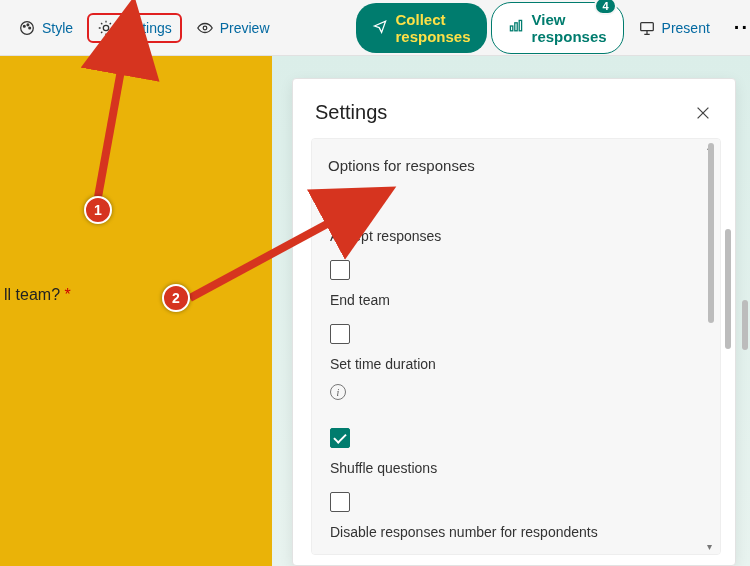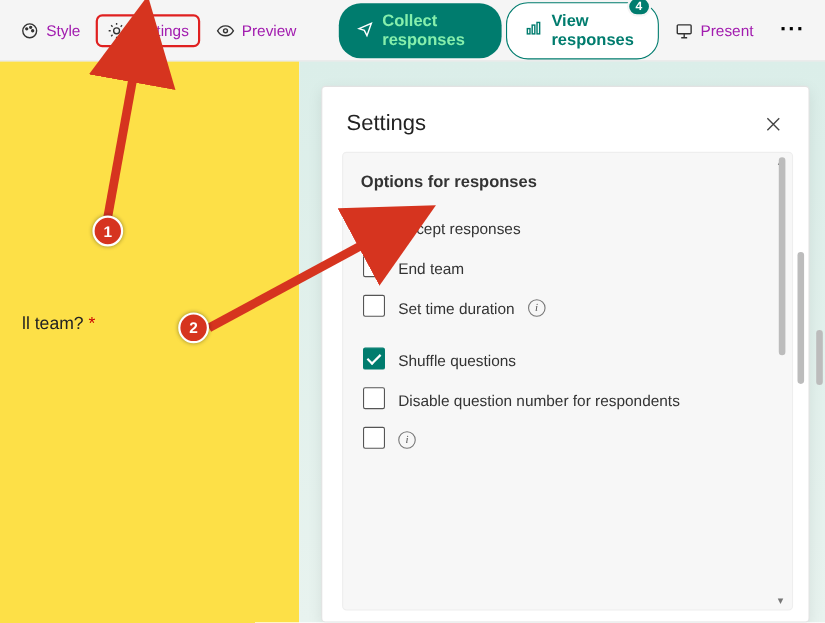"Style" .tbtn { color: #a21caf -> #0369a1 }
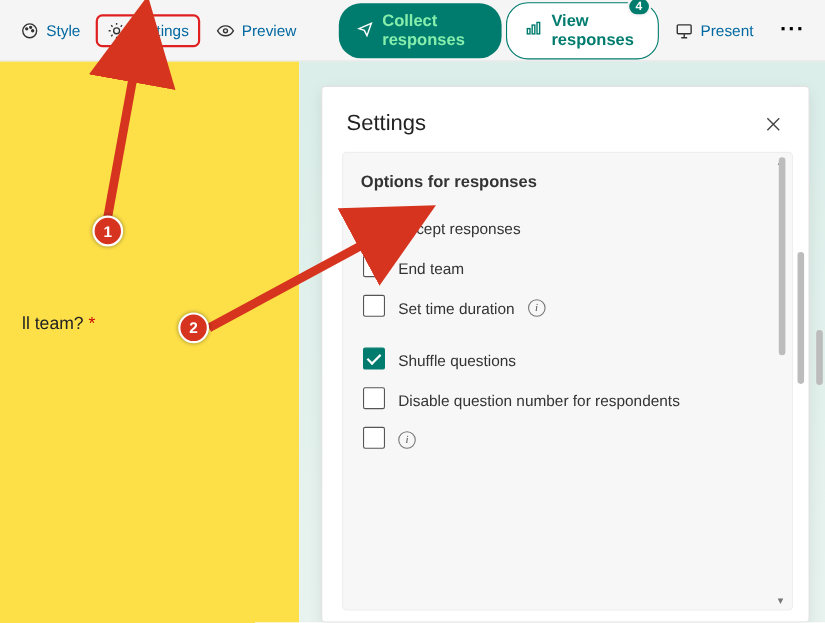"Collect responses" .pill.primary { color: #86efac -> #fde047; margin-left: none -> 48px }
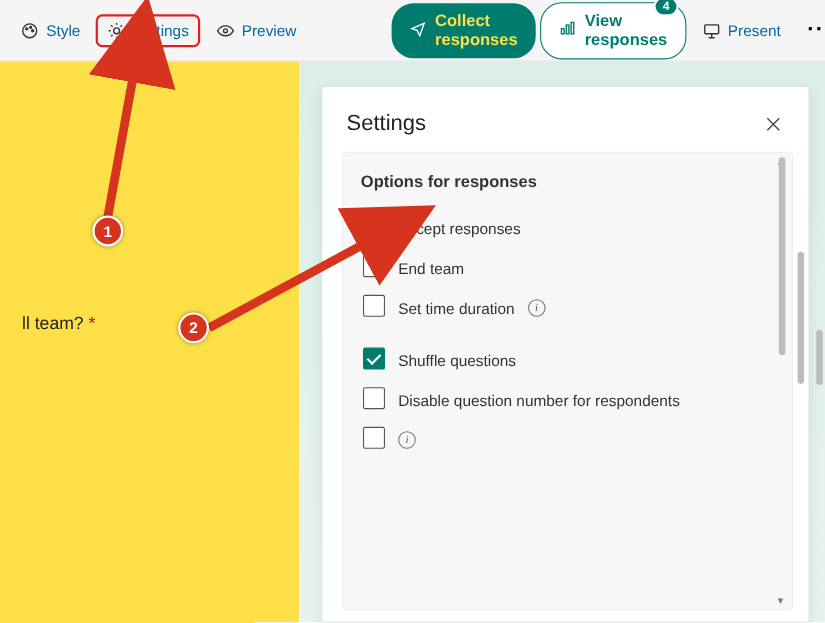"Options for responses" .panel-body h3 { font-weight: 700 -> 400 }
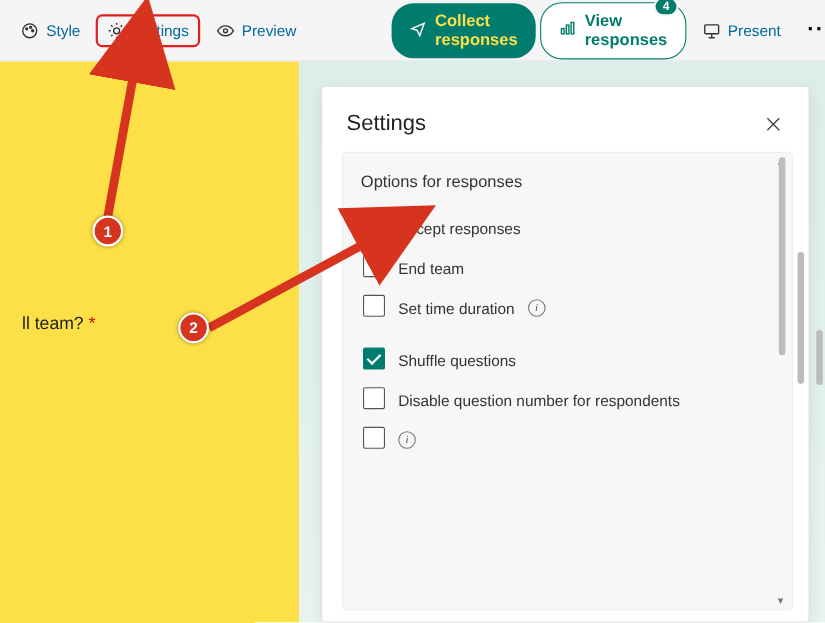"Accept responses" .opt { align-items: flex-end -> flex-start; flex-direction: none -> column }
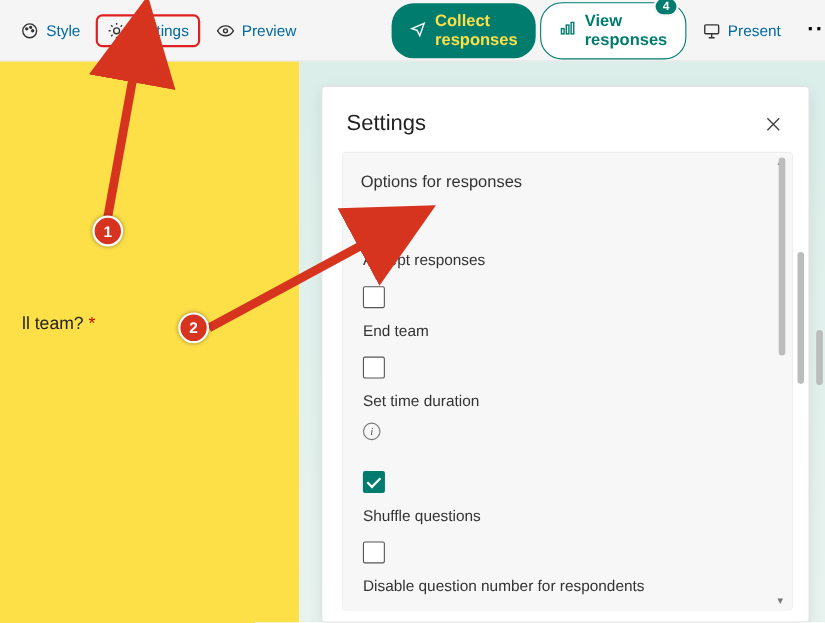"ll team? *" .left { background: #fde047 -> #eab308; padding-left: 20px -> 4px }
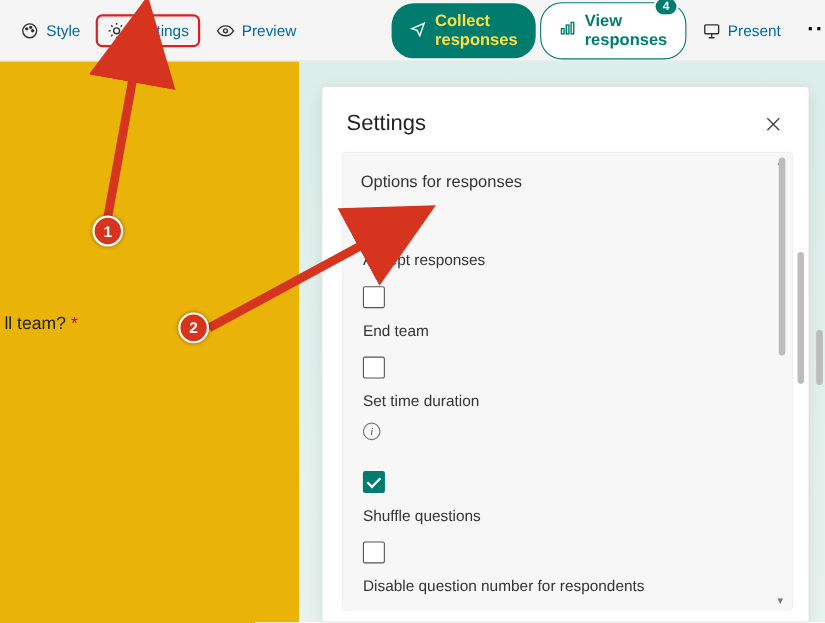"Disable question number for respondents" span { text: question -> responses }
